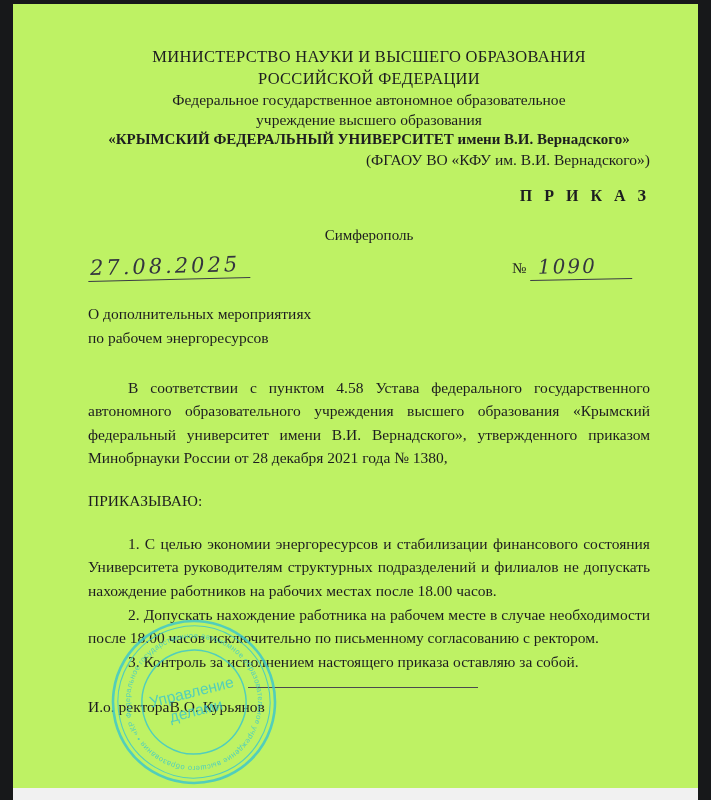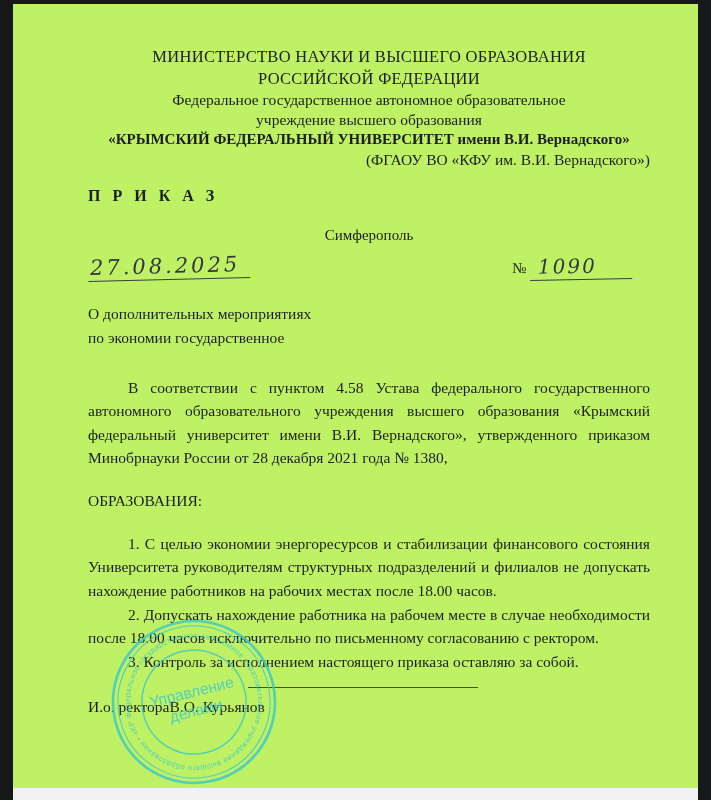"П Р И К А" .doc-type { text-align: left -> right }
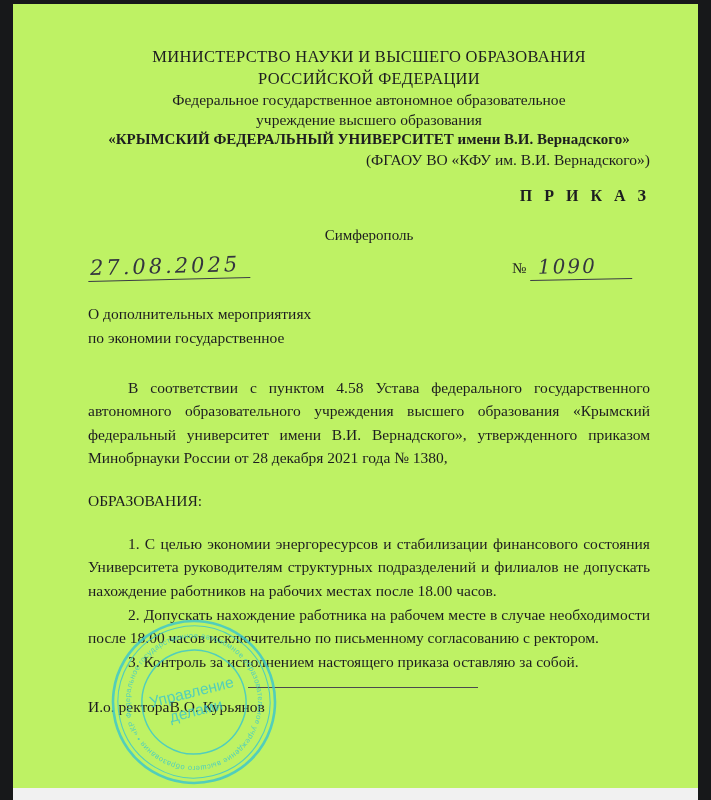"по экономии государственное" div { text: экономии государственное -> рабочем энергоресурсов }
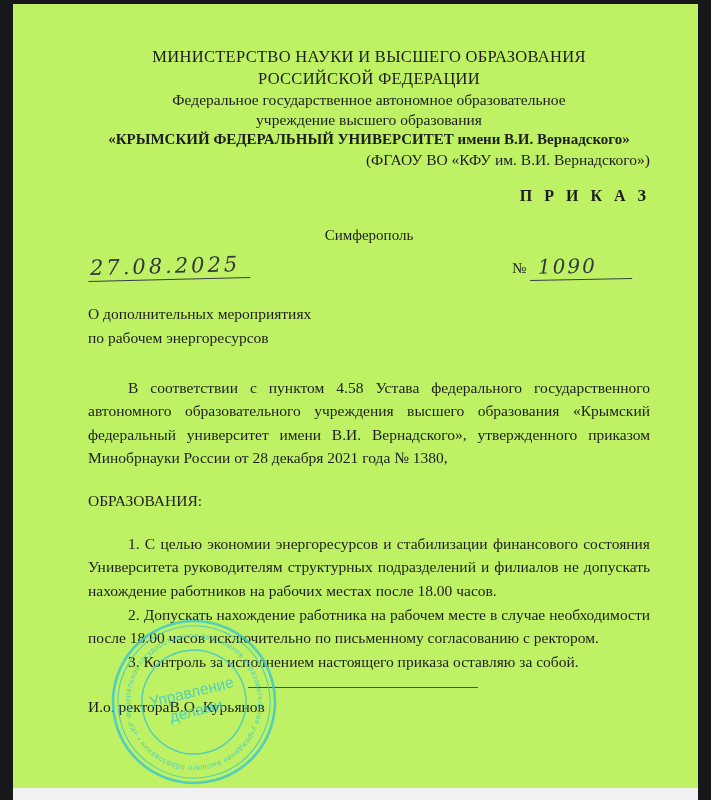"ОБРАЗОВАНИЯ:" div.resolve { text: ОБРАЗОВАНИЯ -> ПРИКАЗЫВАЮ }
